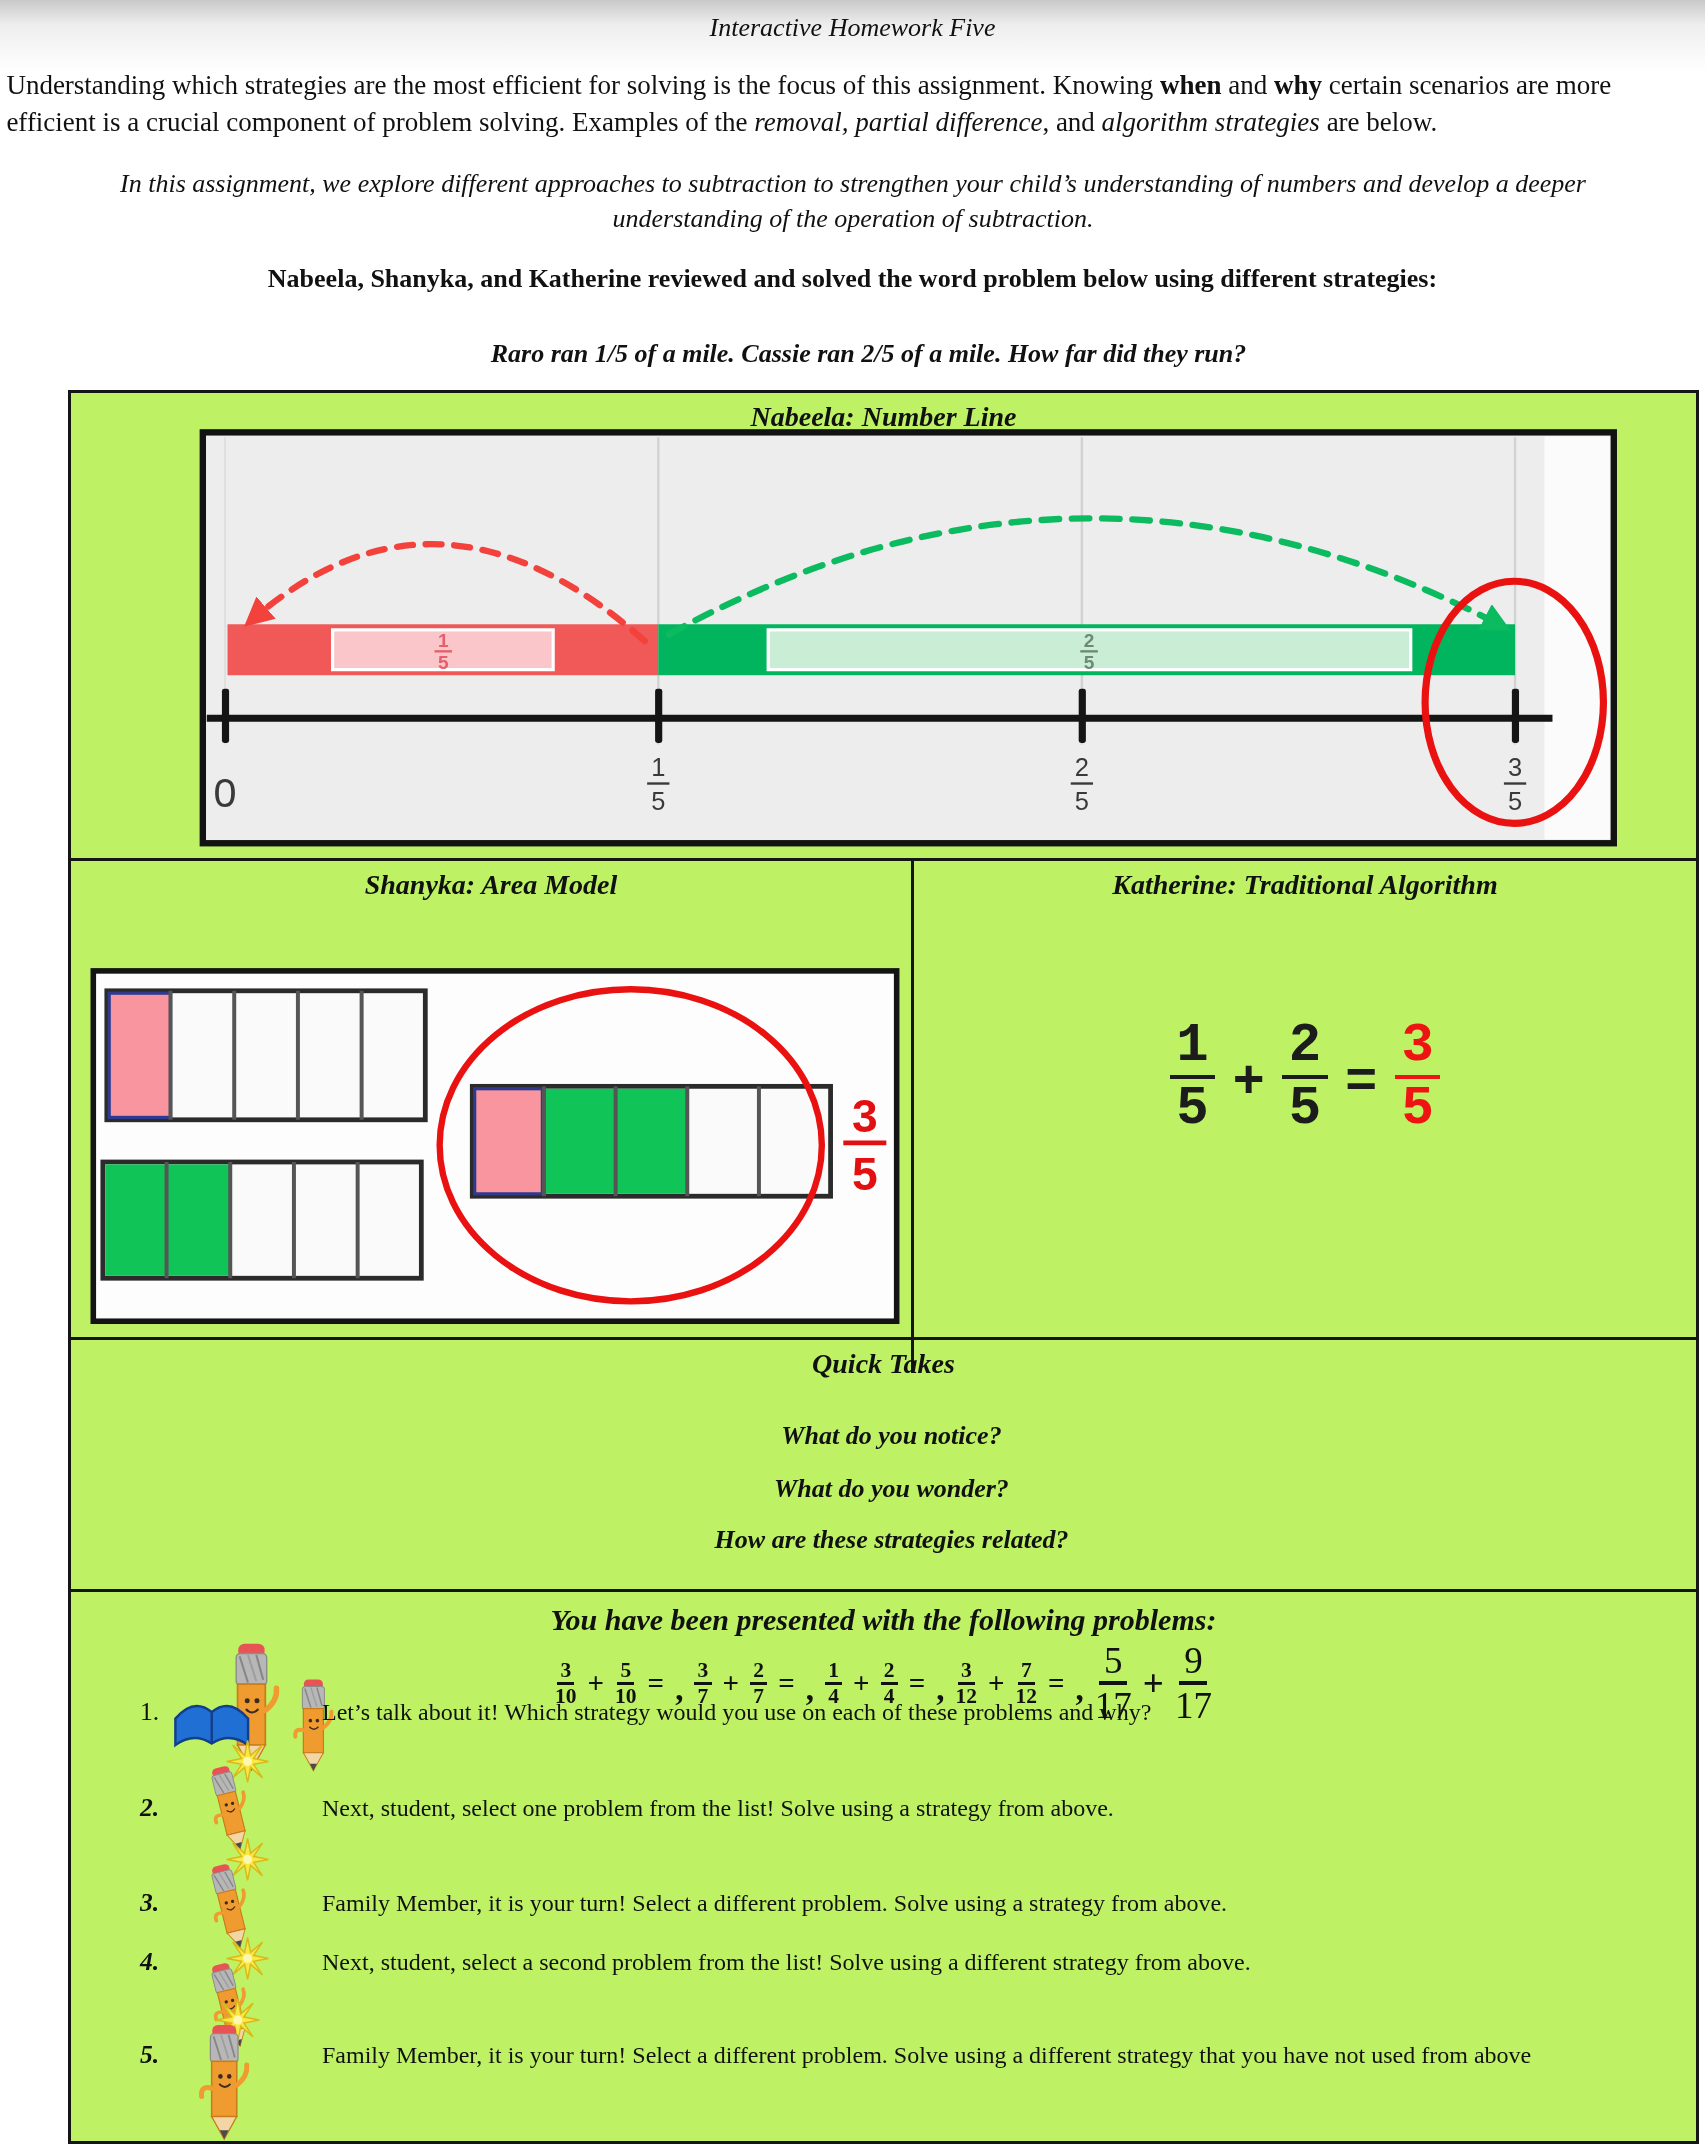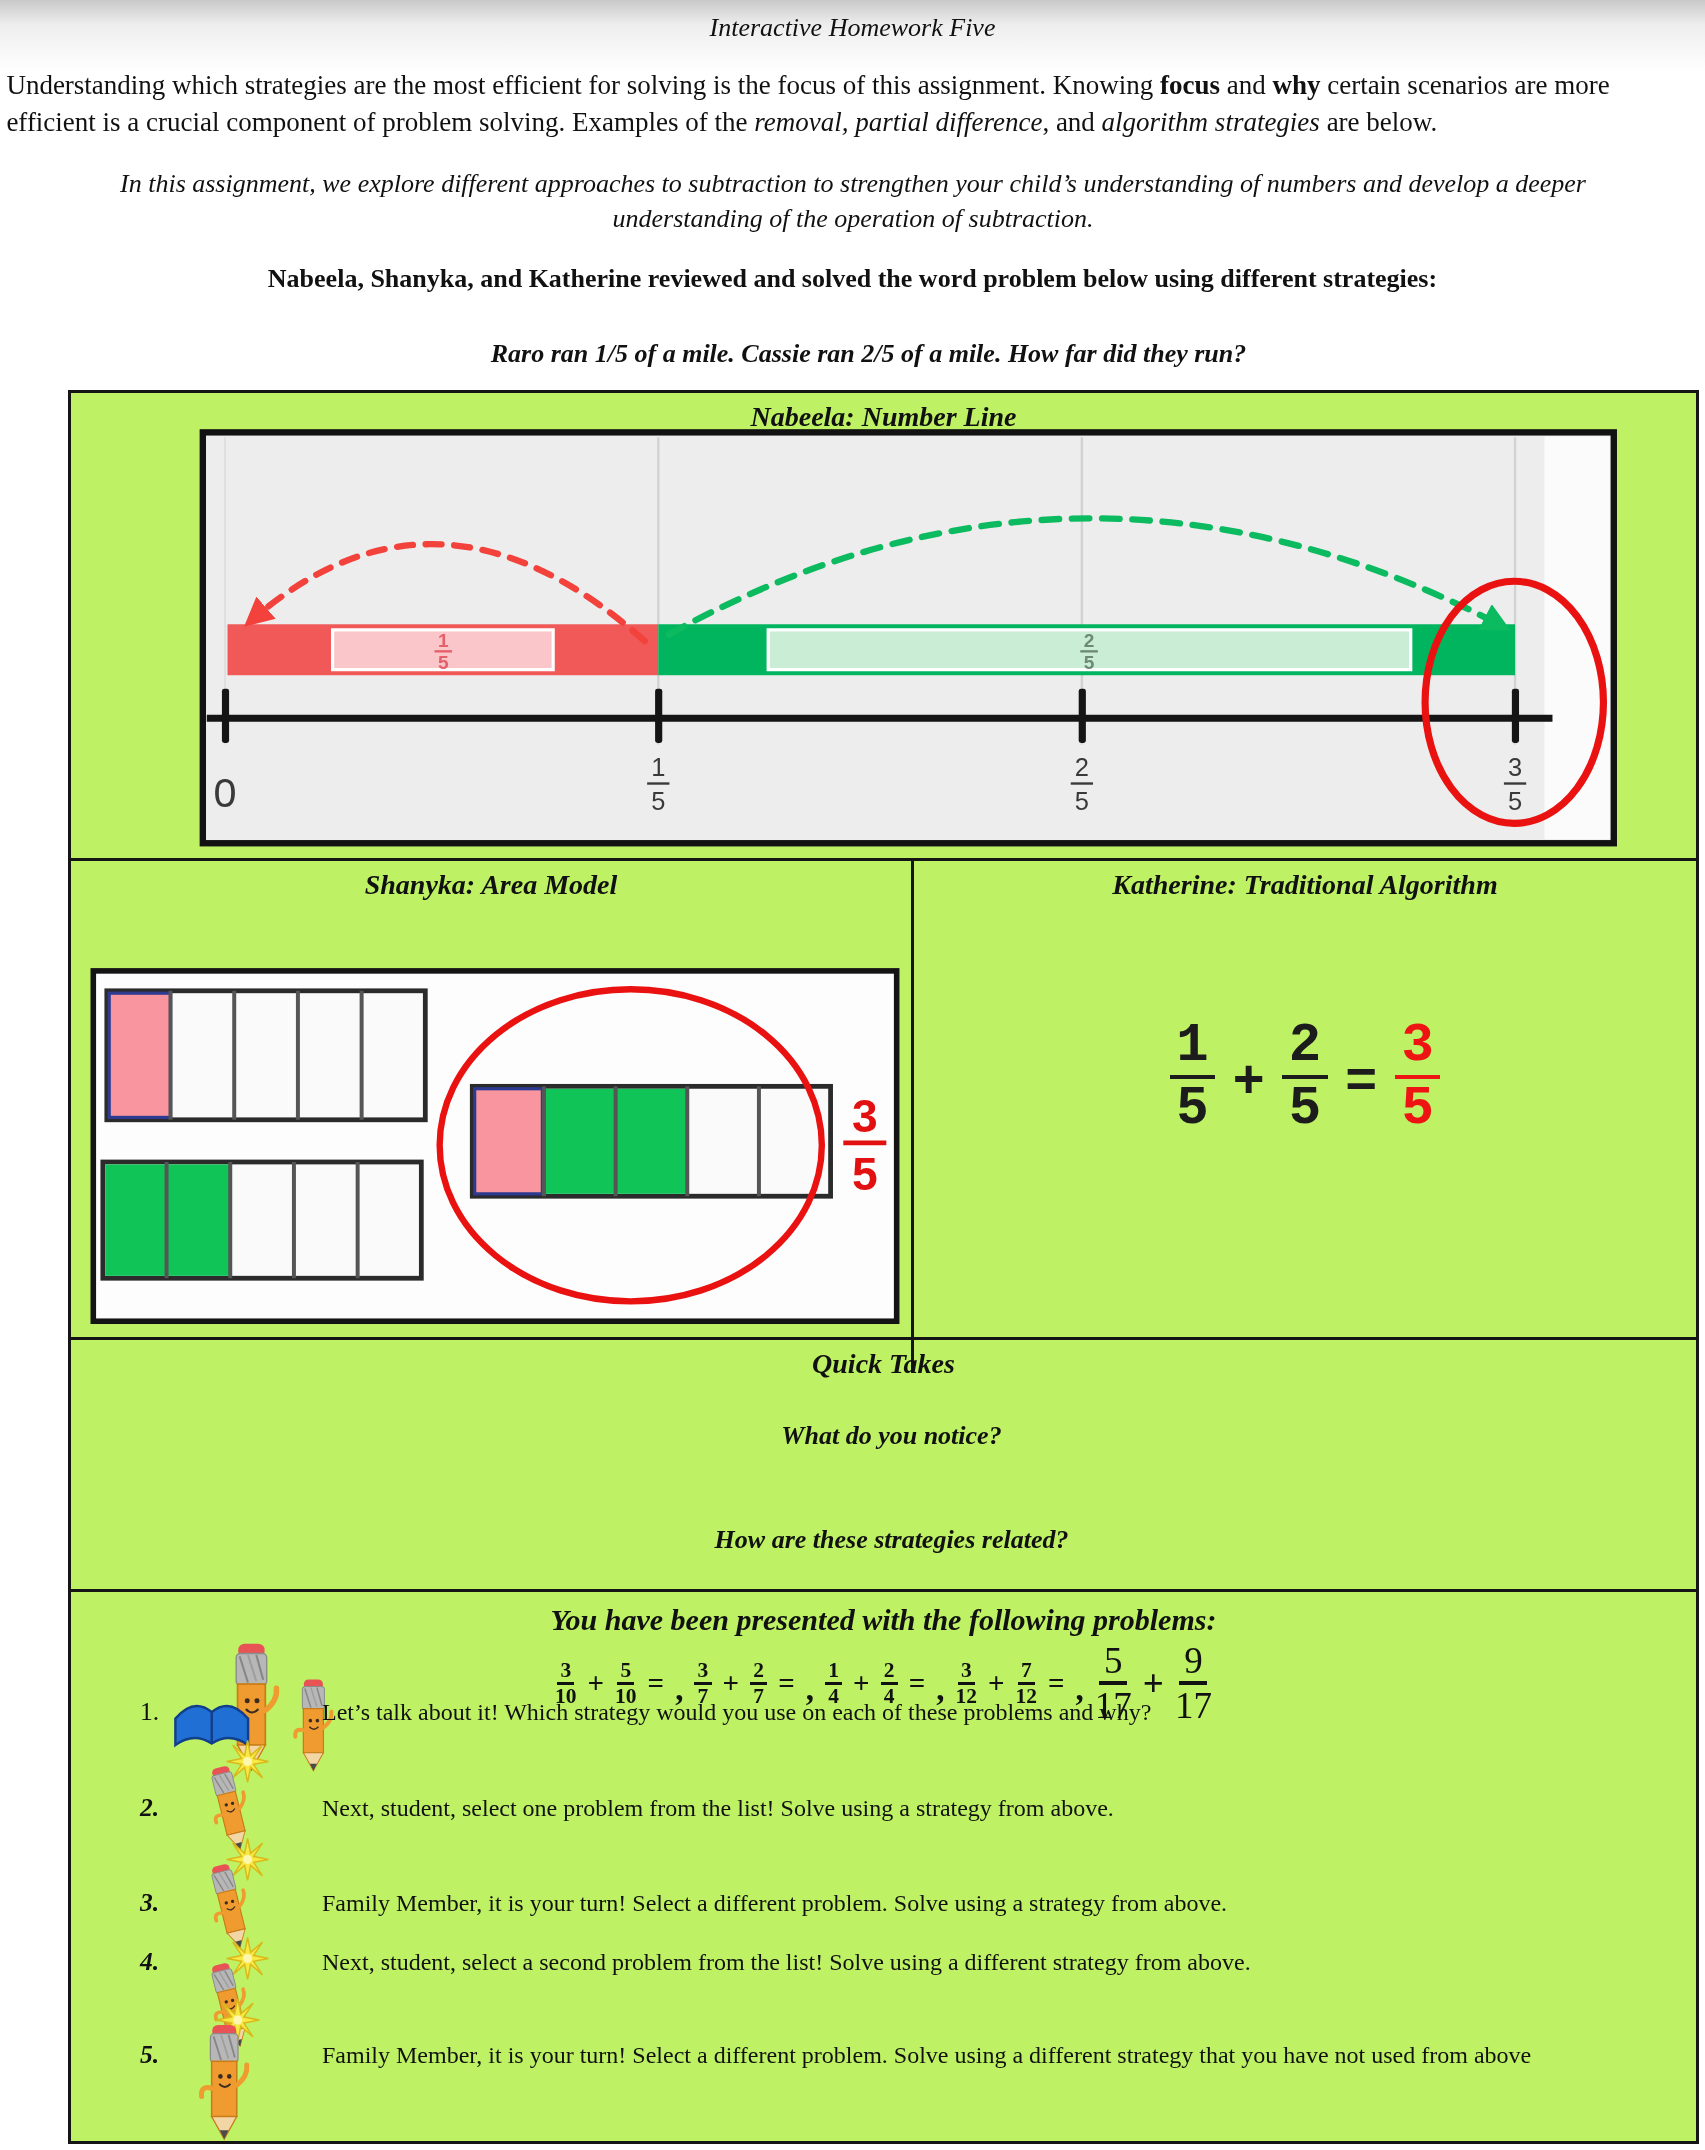"focus" b { text: focus -> when }
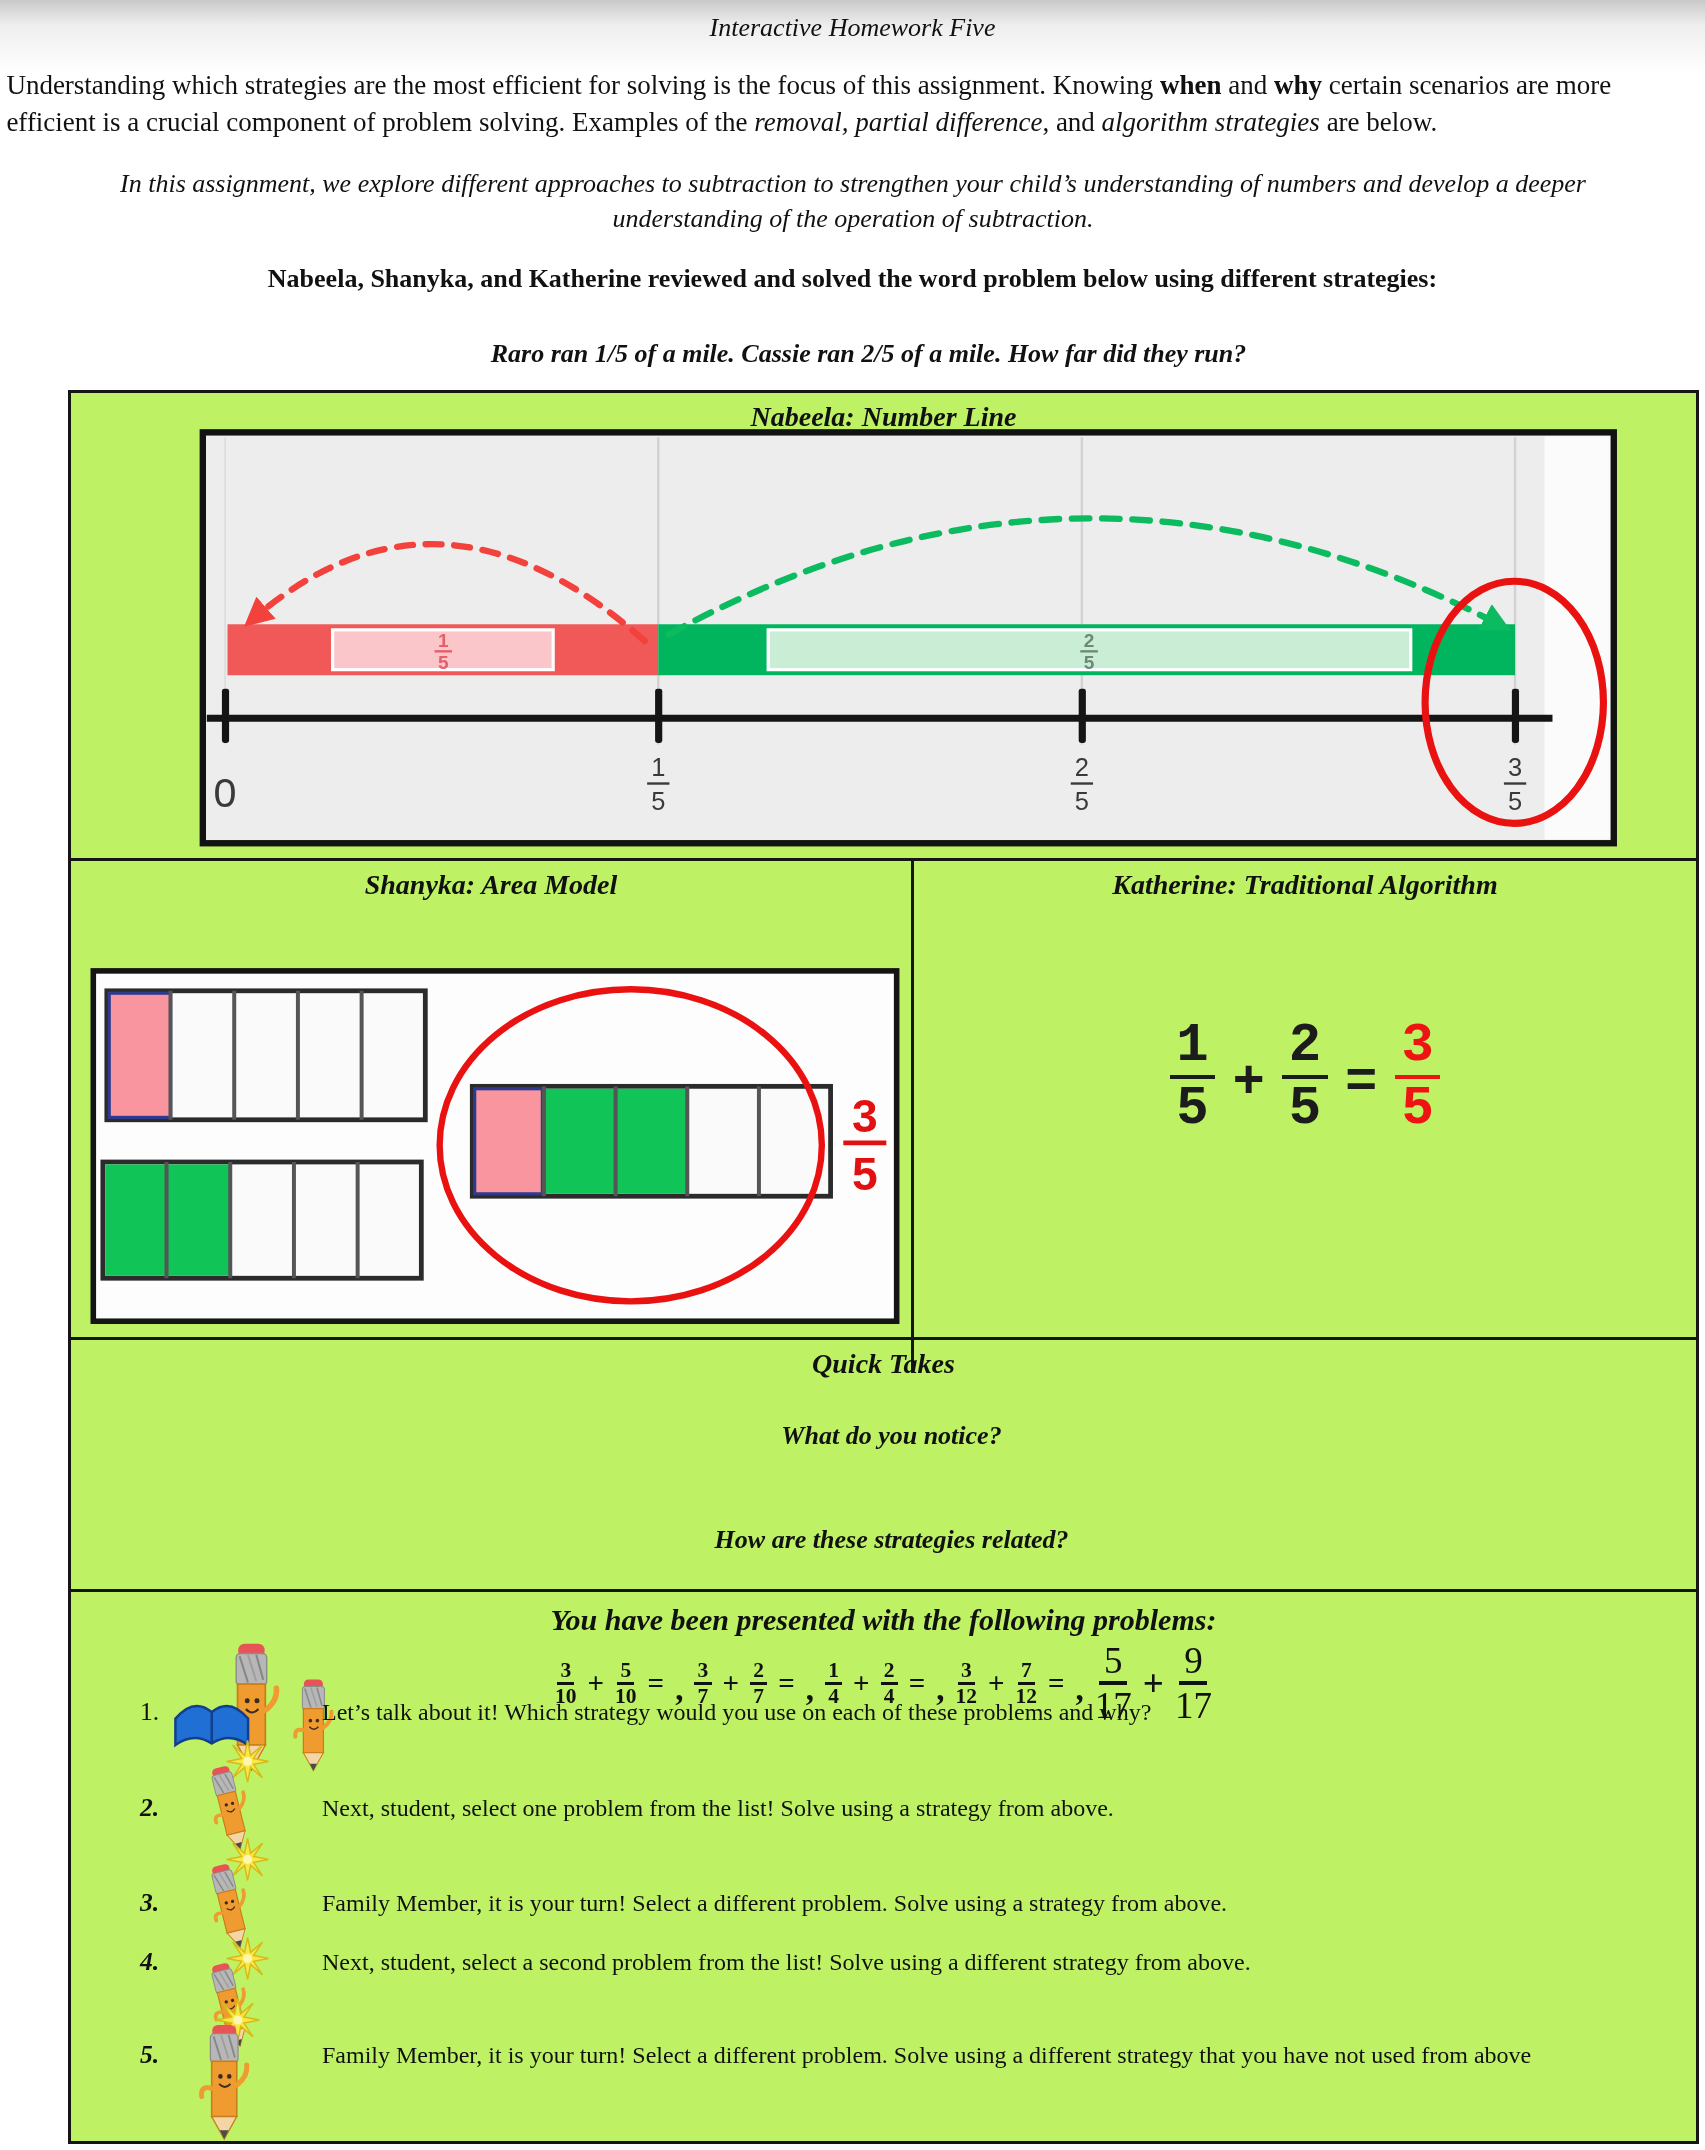"What do you wonder?" p.qt { html: none -> <p>What do you wonder?</p> }
